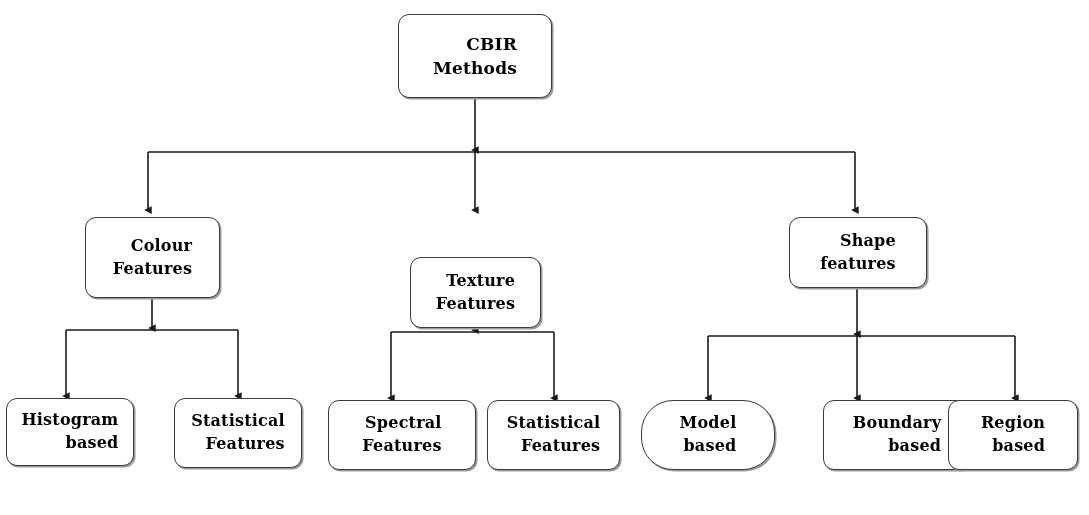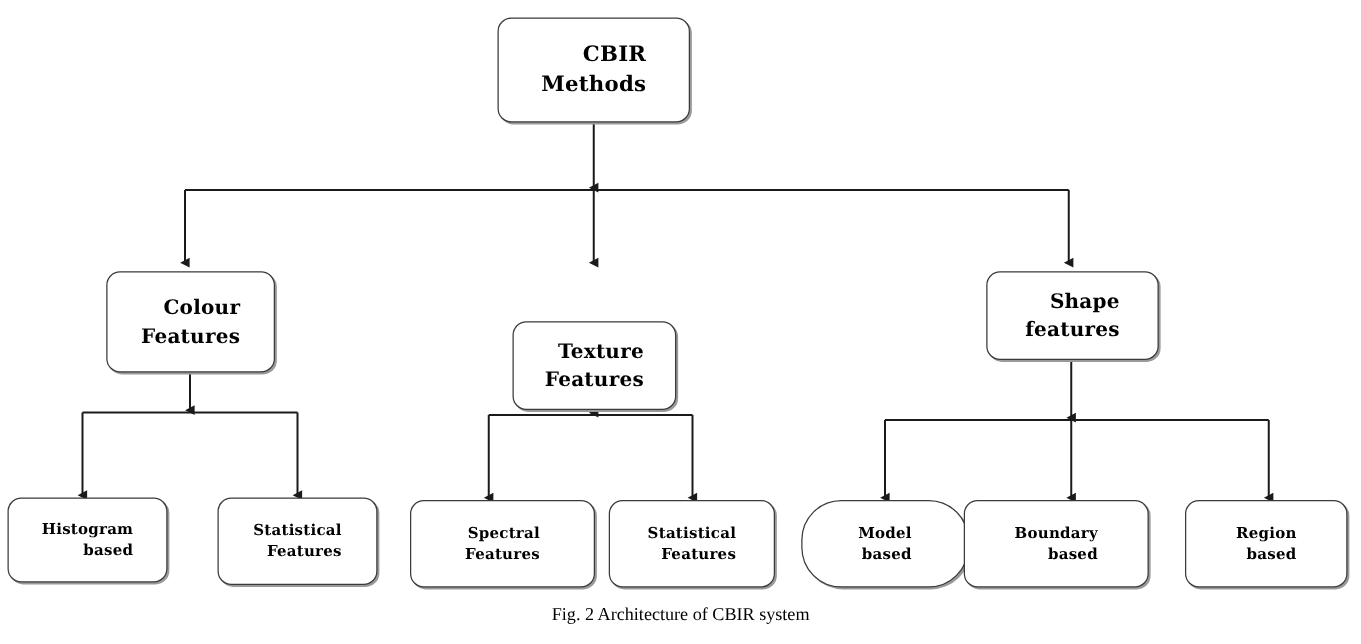"Histogram" .node.leaf .label { font-size: 12px -> 16px }
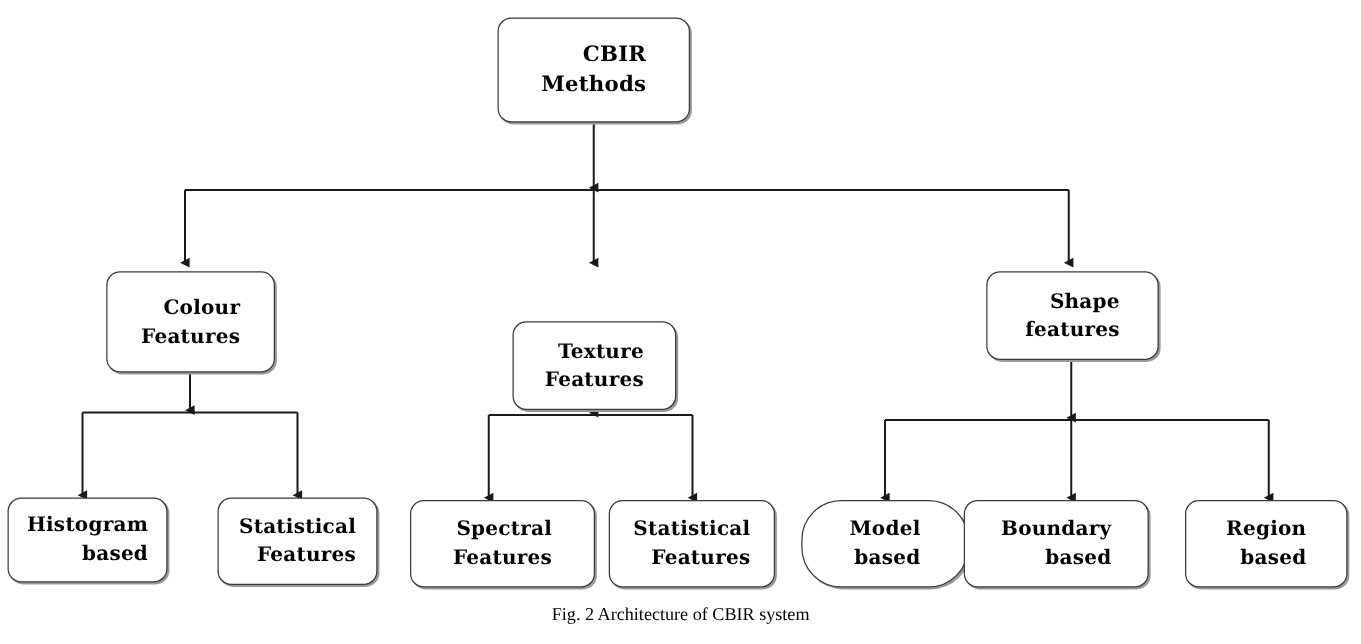"Boundary" div.node { left: 771px -> 823px }
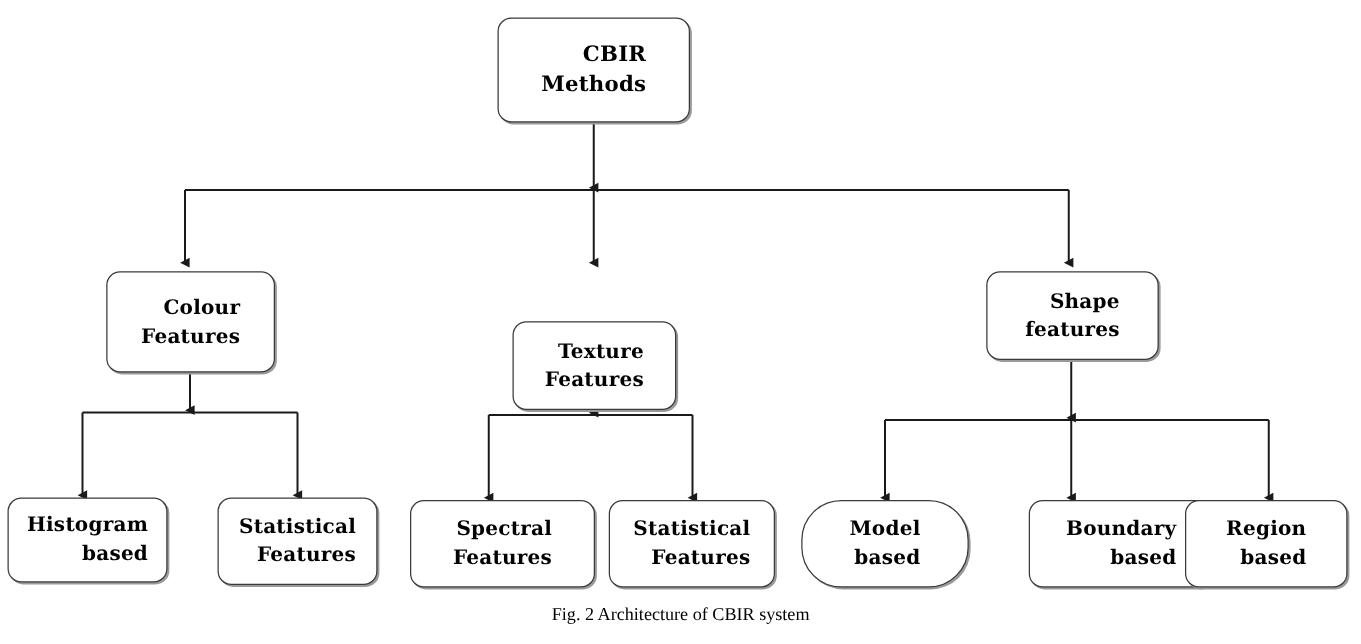"Fig. 2 Architecture of CBIR" div { html: <div>Fig. 2 Architecture of CBIR system</div> -> none }
